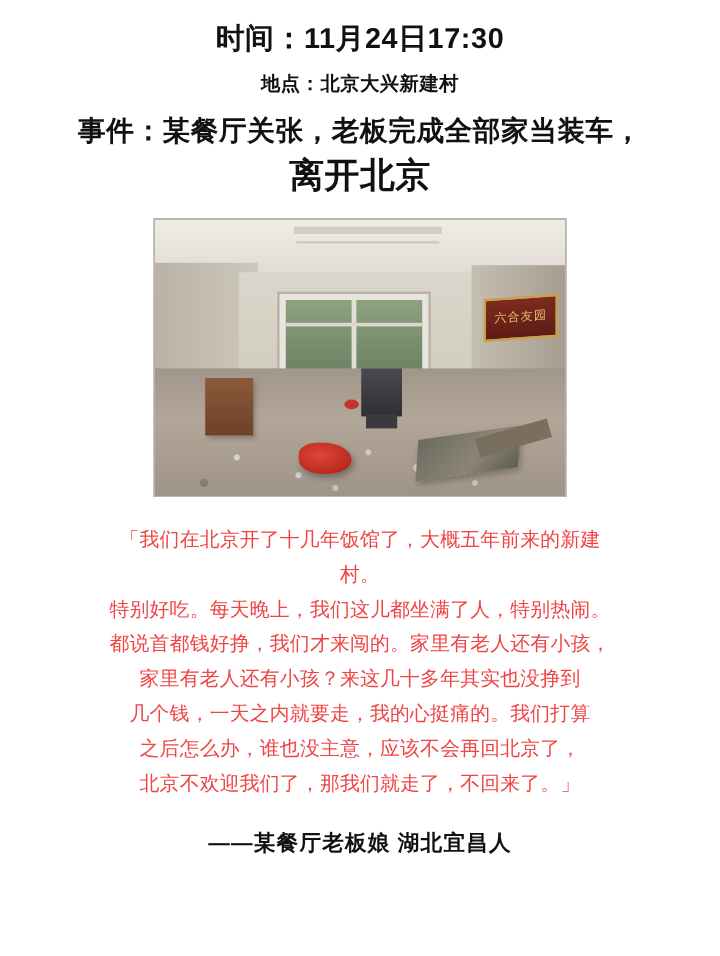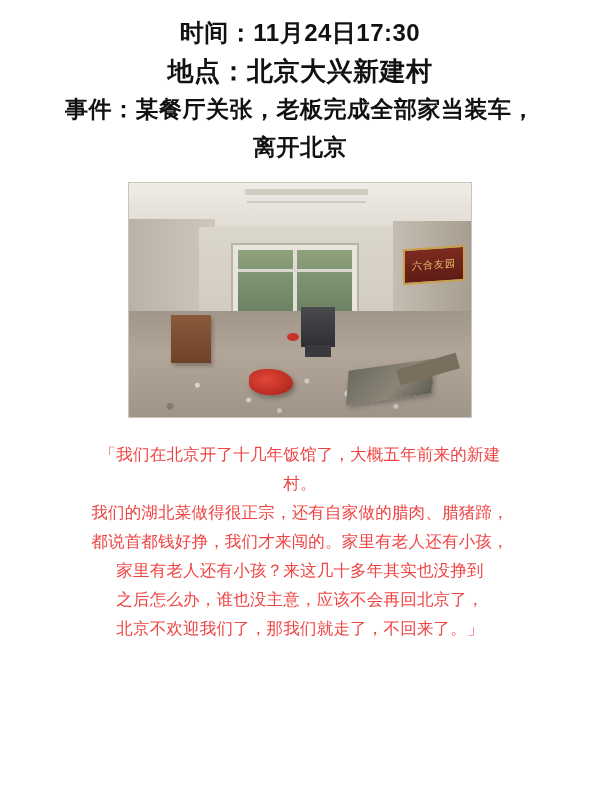"地点：北京大兴新建村" .header-line.l2 { font-size: 26px -> 16px }
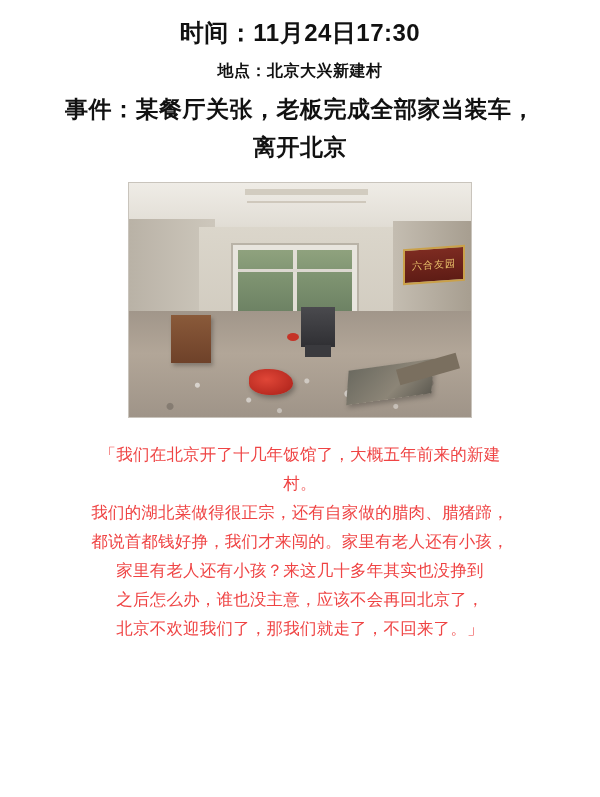"离开北京" .header-line.l4 { font-size: 23px -> 29px }
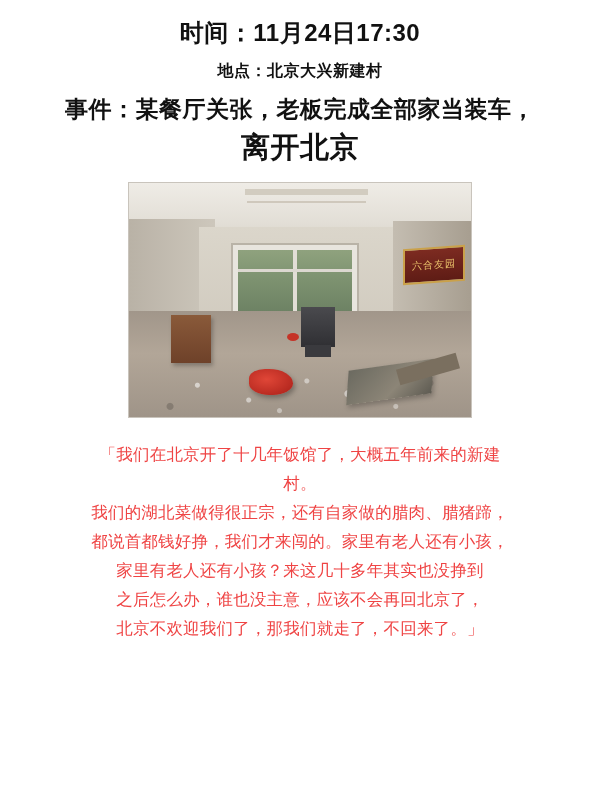"我们的湖北菜做得很正宗，还有自家做的腊肉、腊猪蹄，" p { html: <p>我们的湖北菜做得很正宗，还有自家做的腊肉、腊猪蹄，</p> -> none }
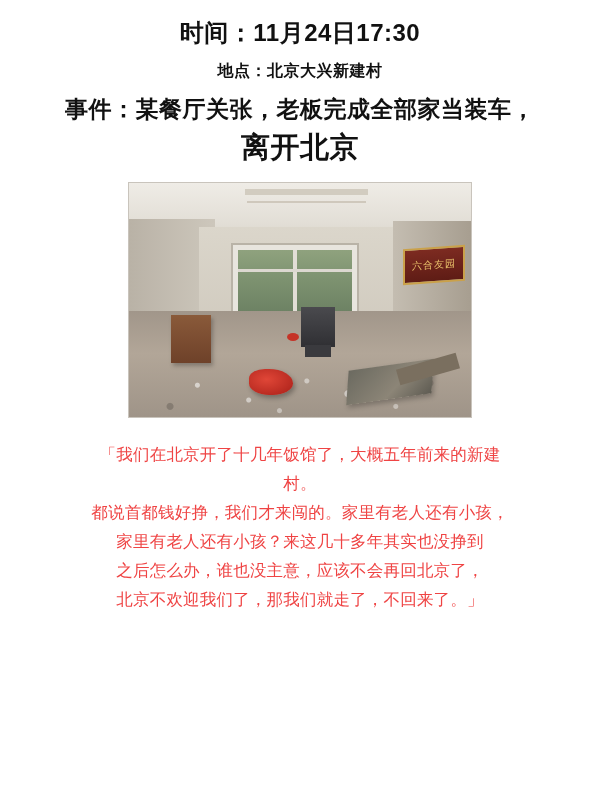"特别好吃。每天晚上，我们这儿都坐满了人，特别热闹。" p { html: none -> <p>特别好吃。每天晚上，我们这儿都坐满了人，特别热闹。</p> }
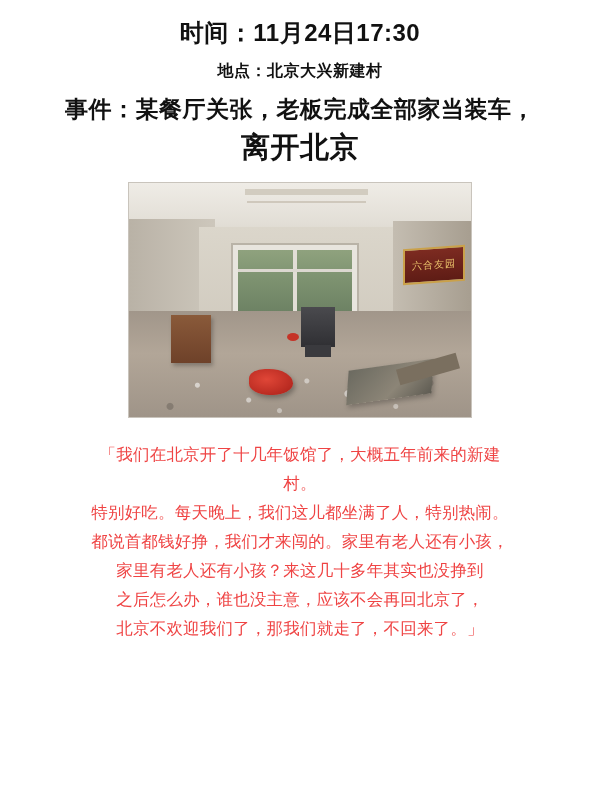"几个钱，一天之内就要走，我的心挺痛的。我们打算" p { html: none -> <p>几个钱，一天之内就要走，我的心挺痛的。我们打算</p> }
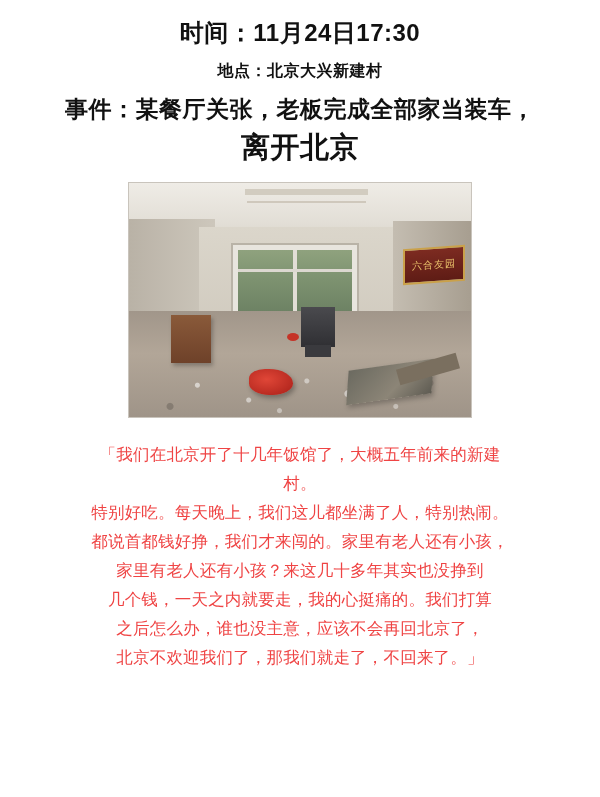"——某餐厅老板娘 湖北宜昌人" div.signature { html: none -> <div>——某餐厅老板娘 湖北宜昌人</div> }
